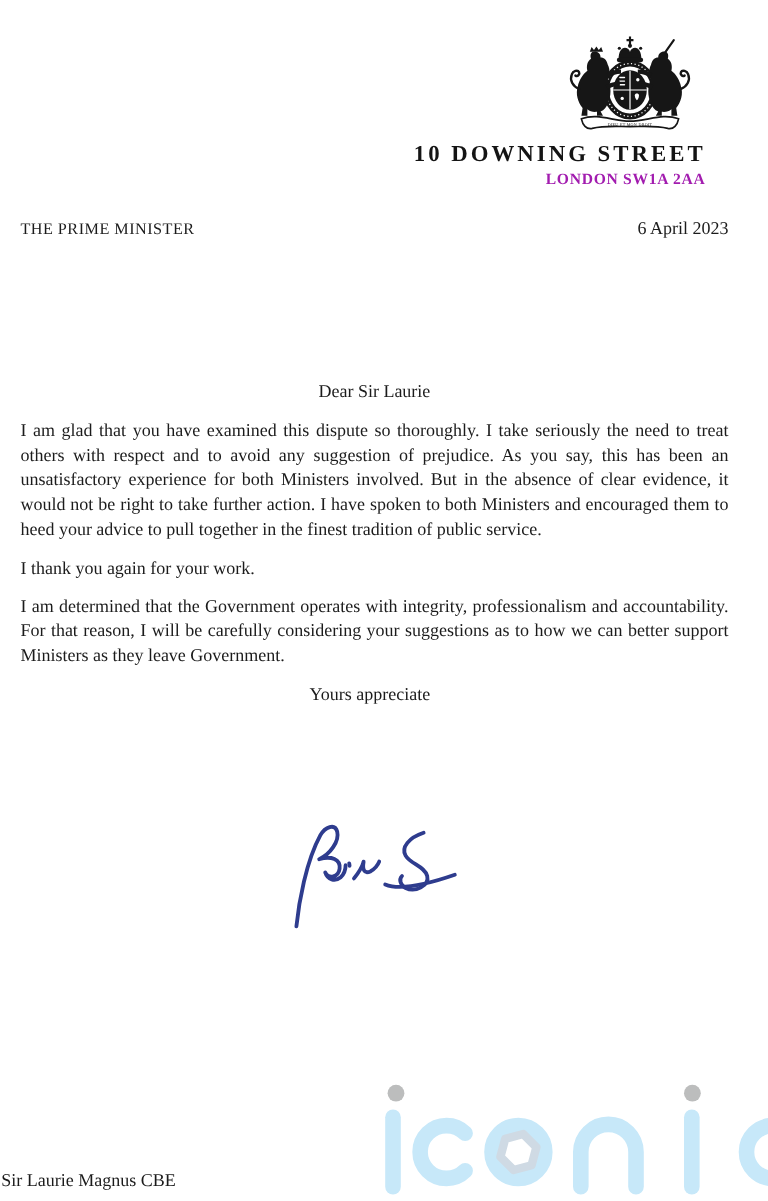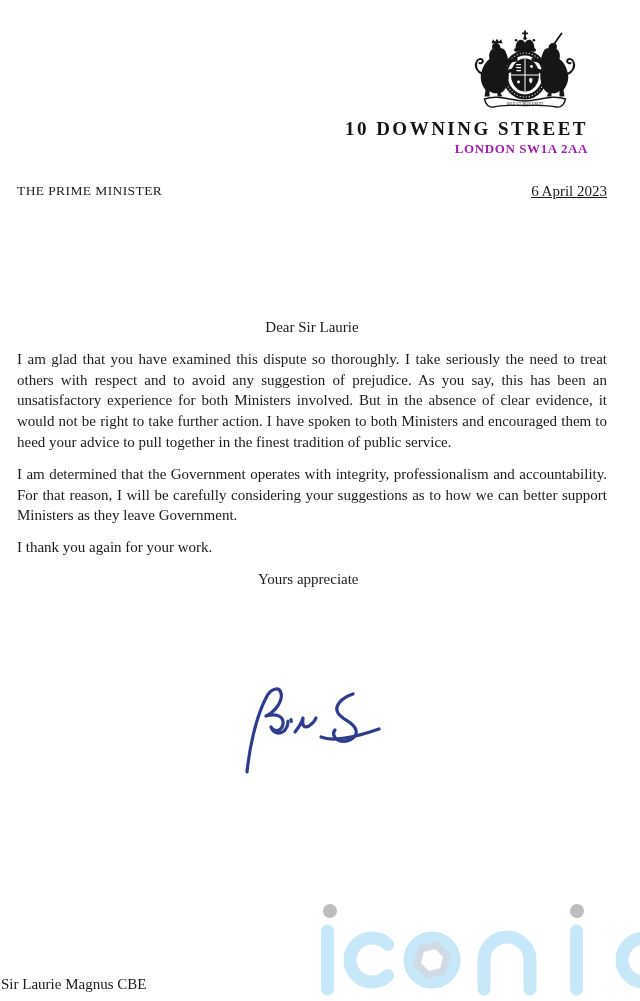"6 April 2023" .date { text-decoration: underline -> none }
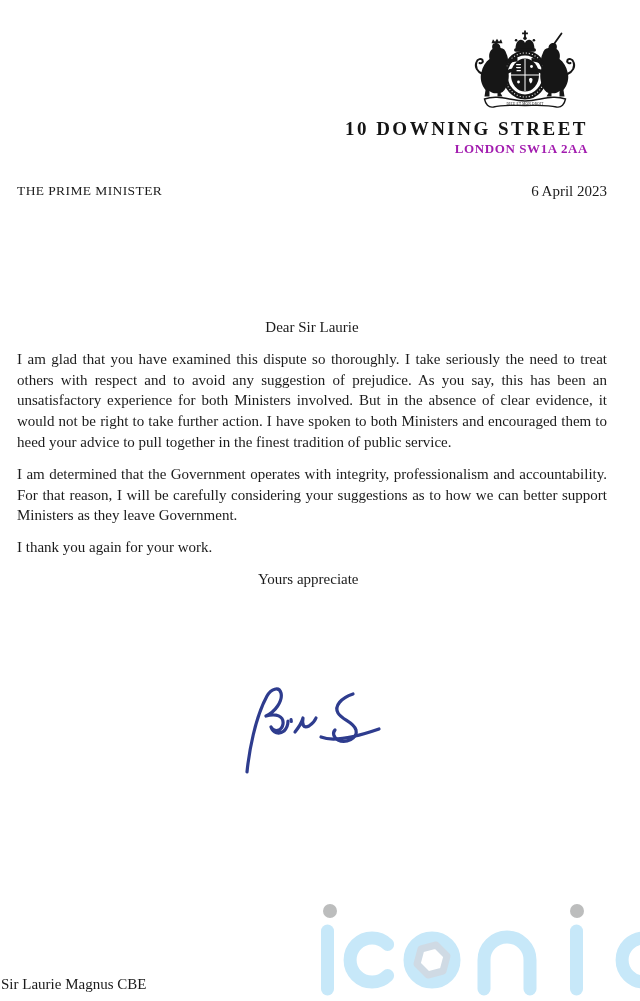"I am determined that the" p { order: before "I thank you again for" -> after "I thank you again for" }
